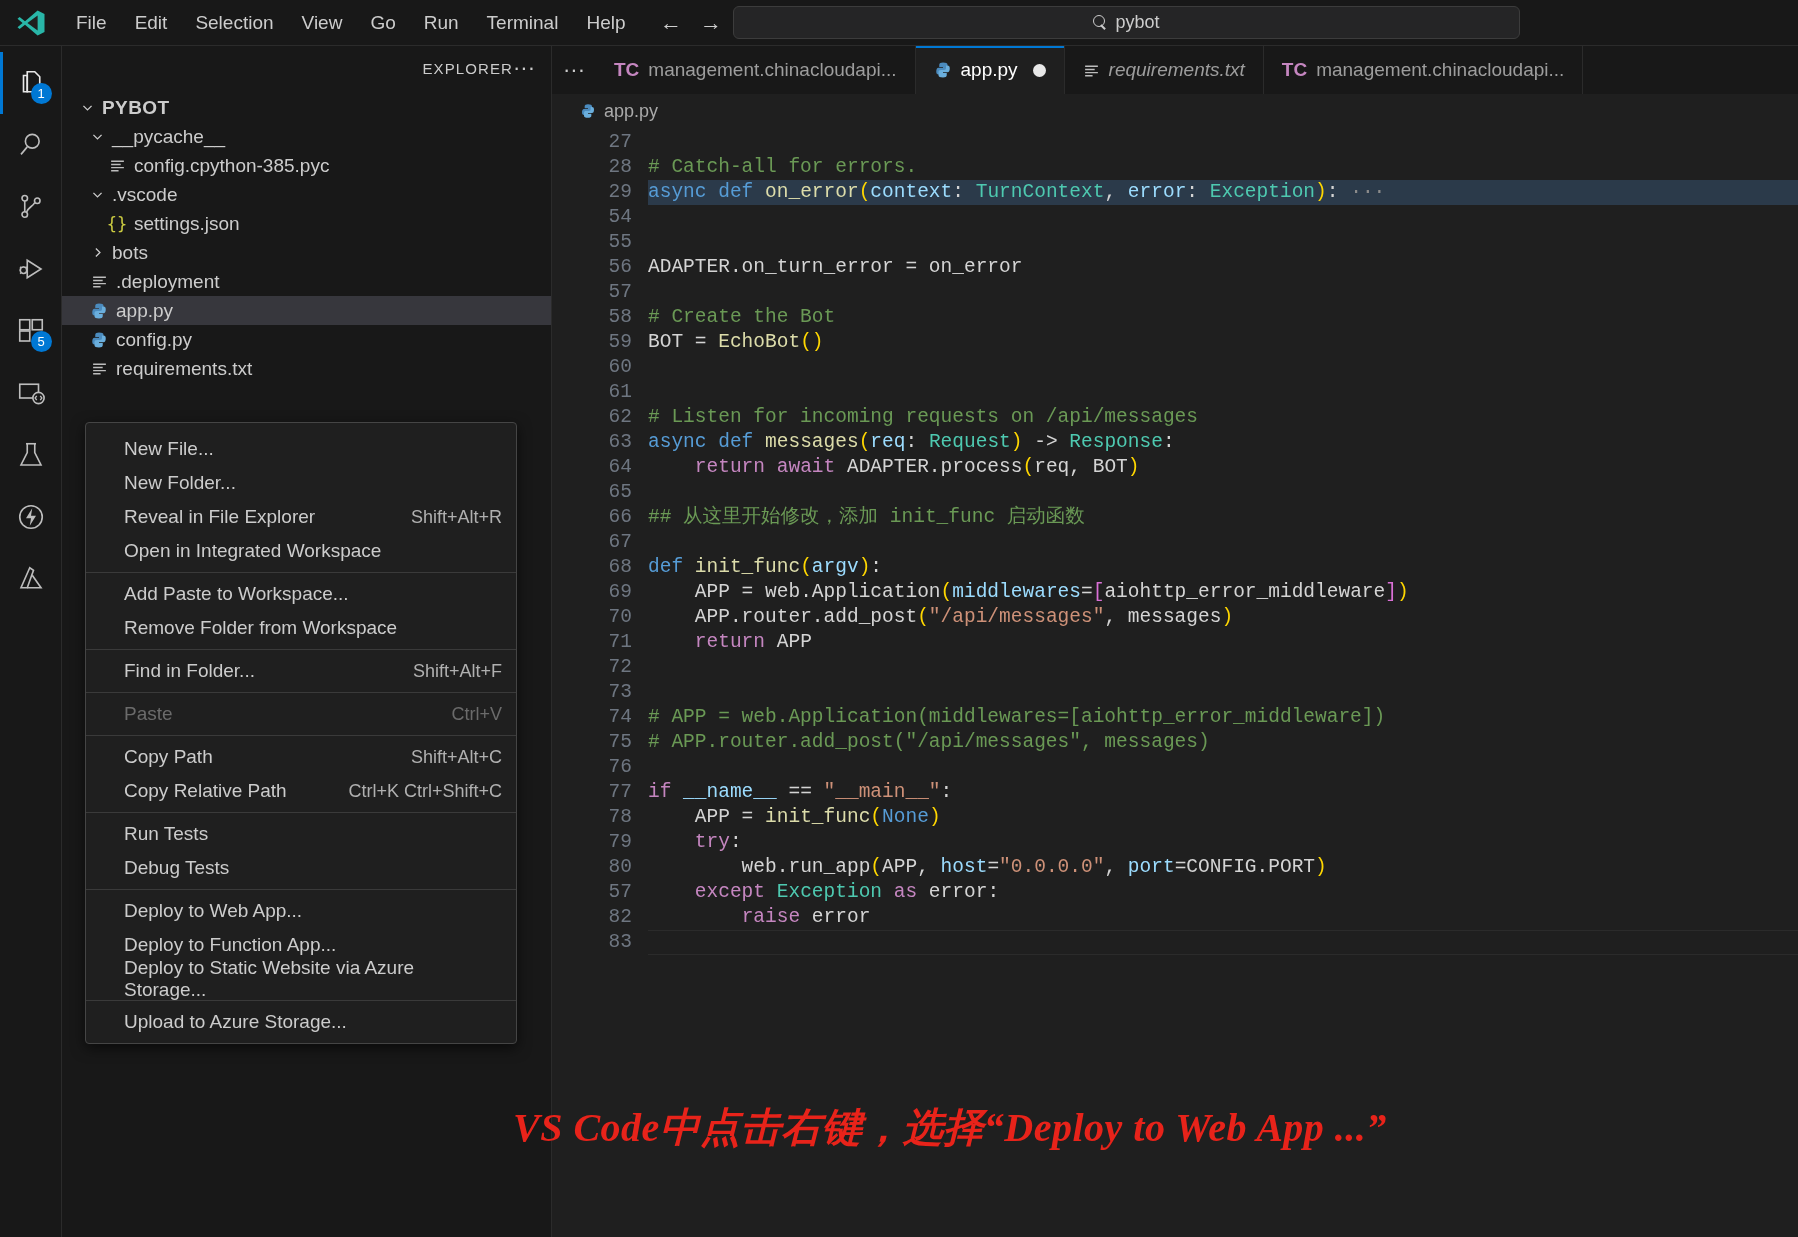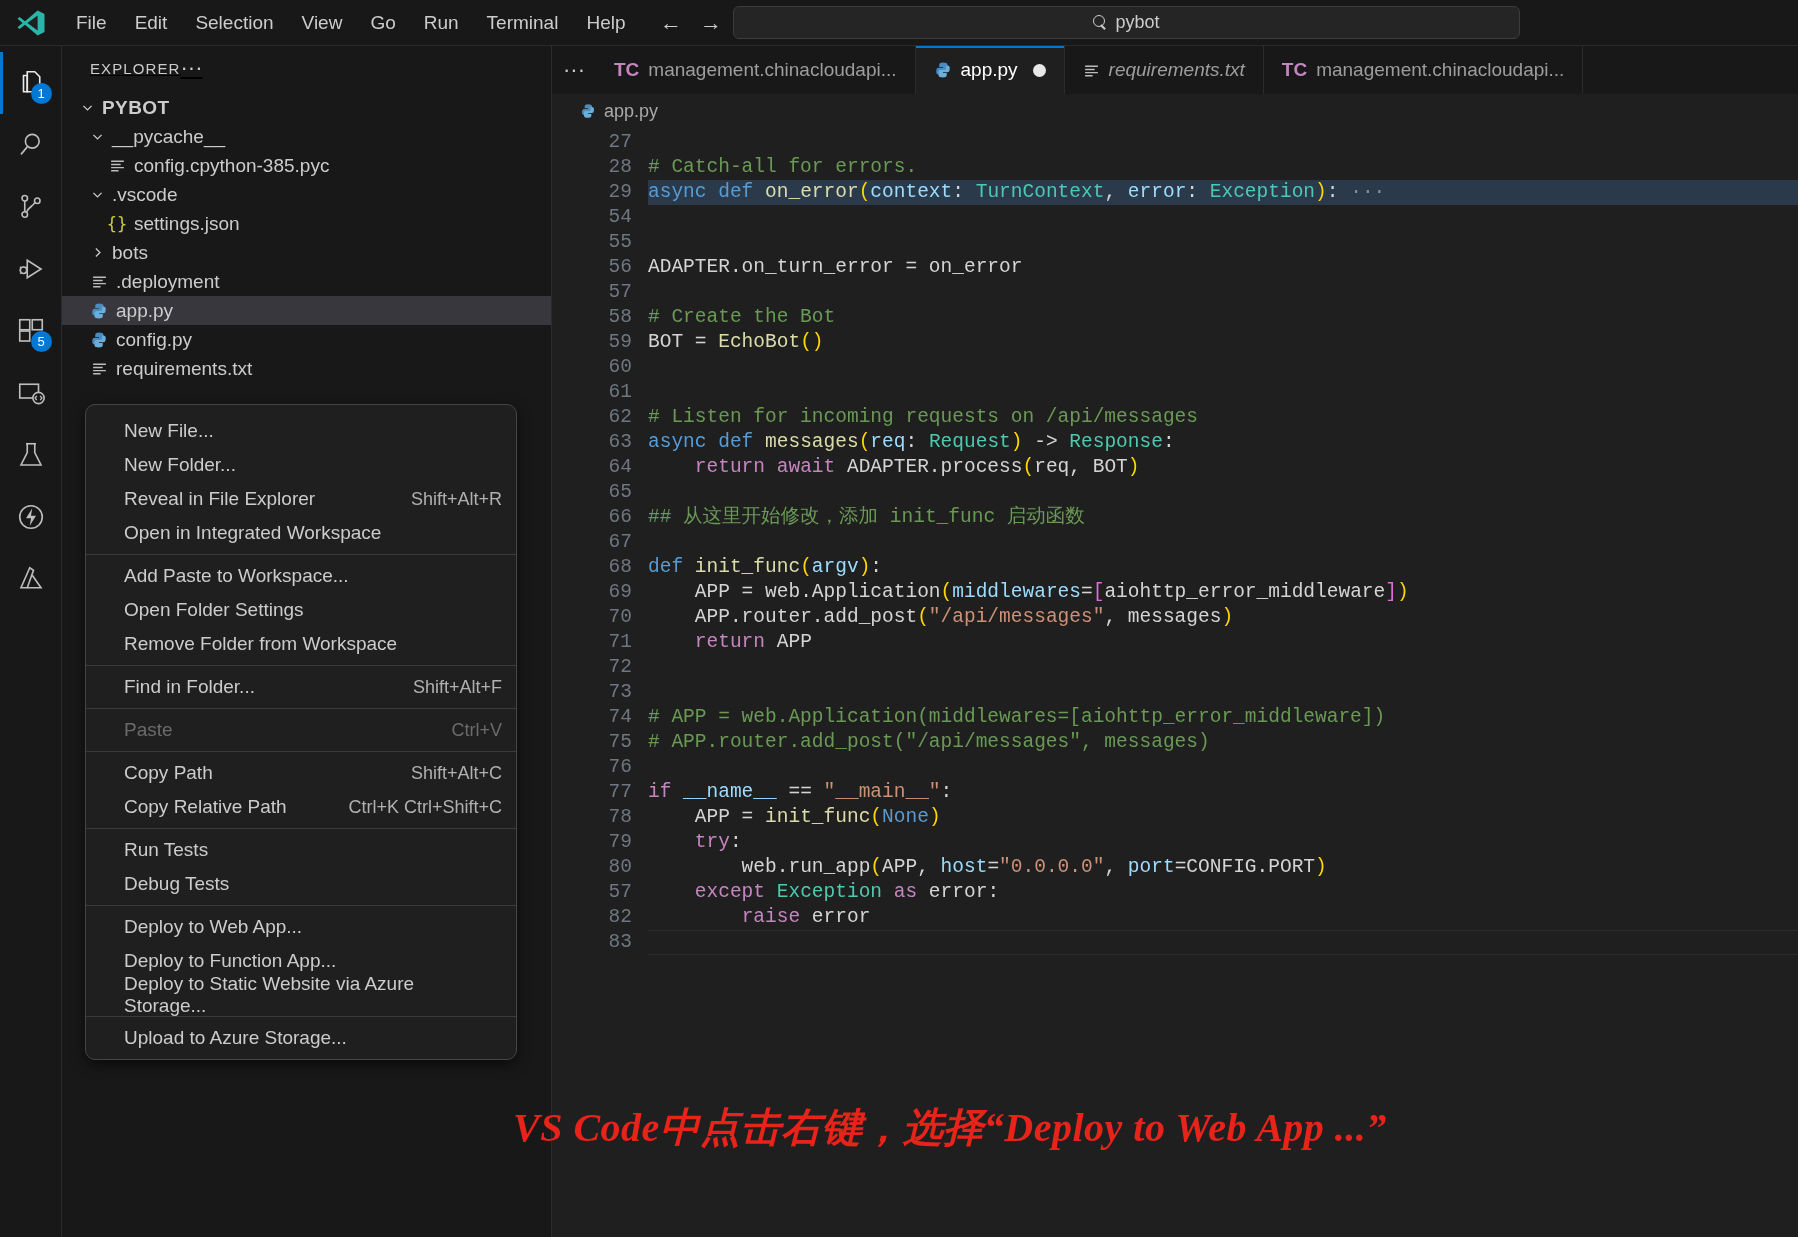"EXPLORER" .side-header { justify-content: flex-start -> flex-end; text-decoration: underline -> none }
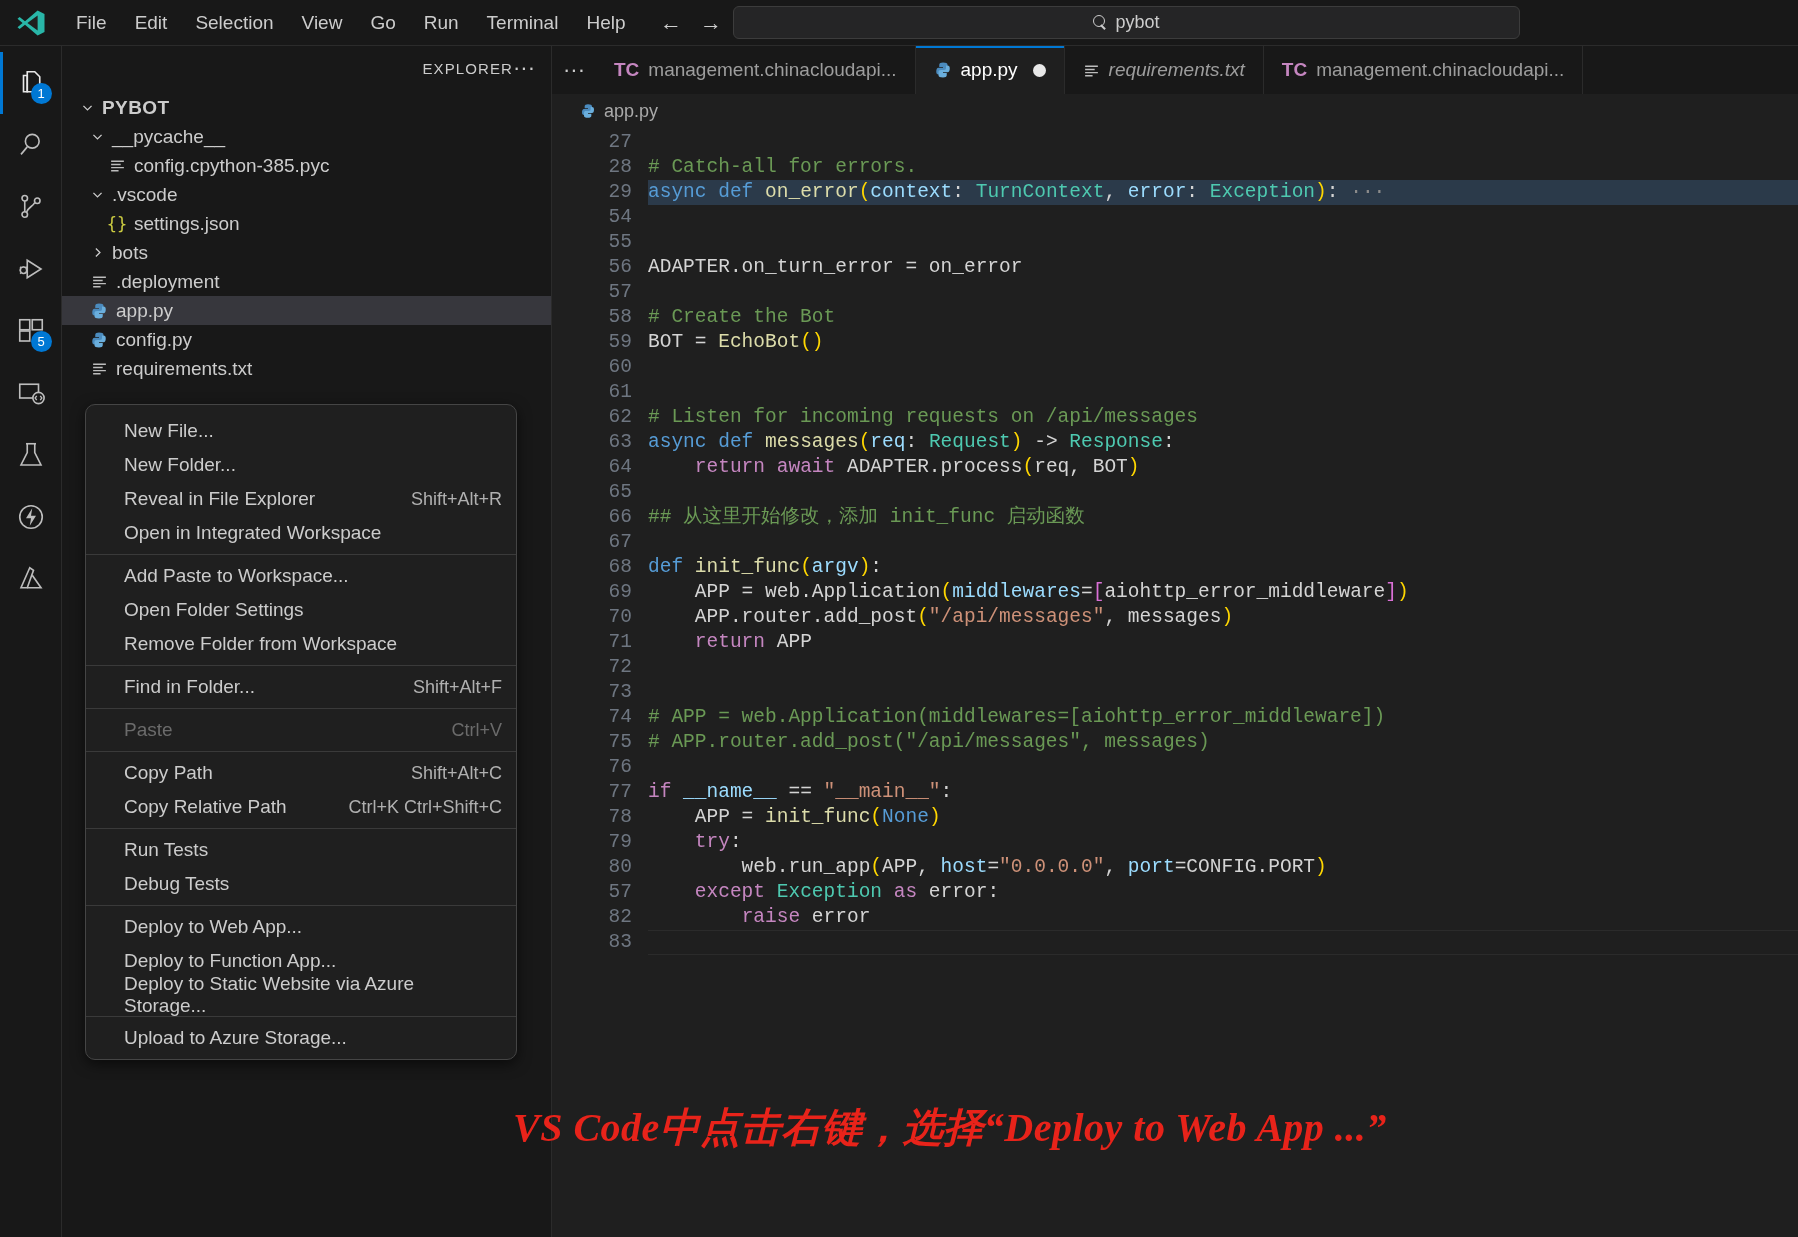"New File..." .ctxmenu { border-radius: 10px -> 4px; top: 404px -> 422px }
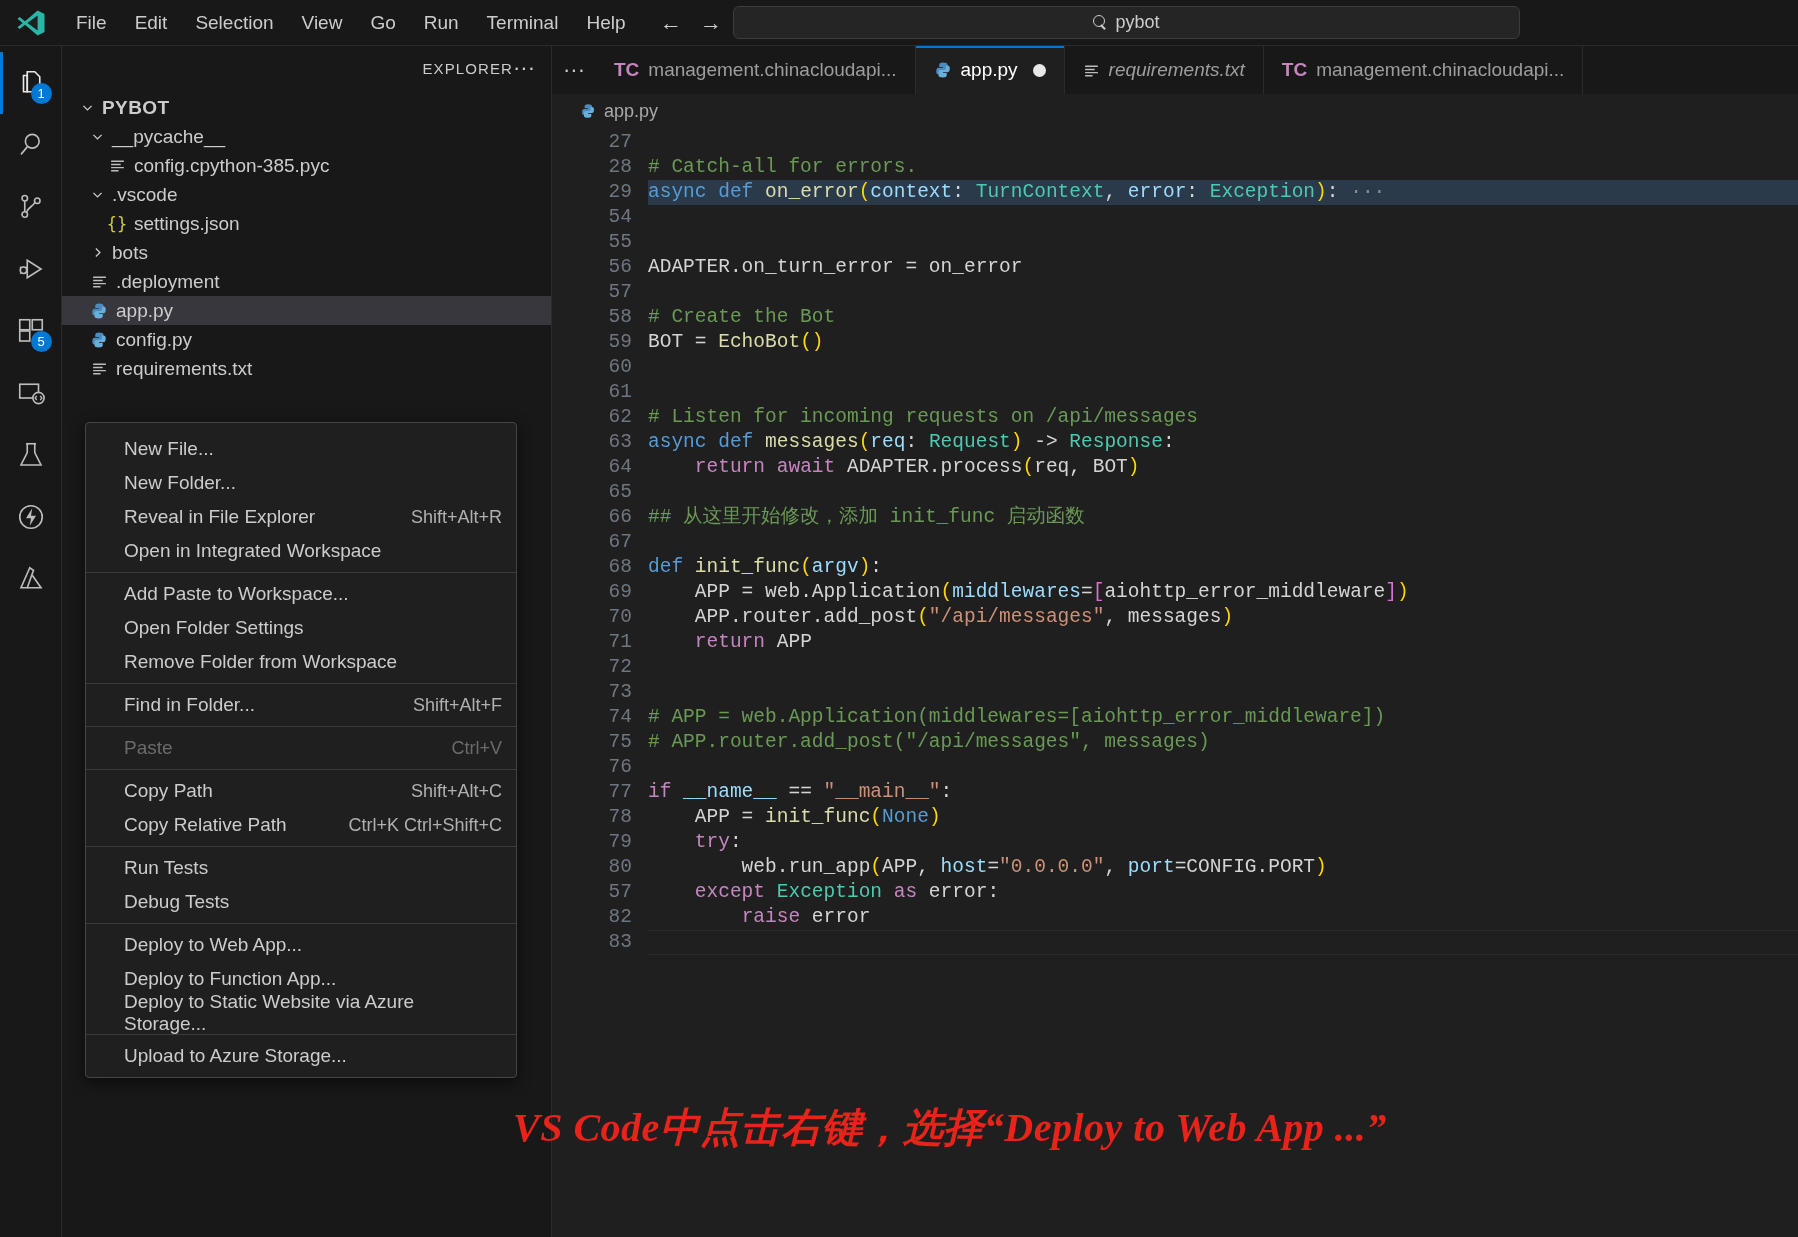"Open Folder Settings" div.ctxitem { html: <div> <span>Open Folder Settings</span> <span></span> </div> -> none }
